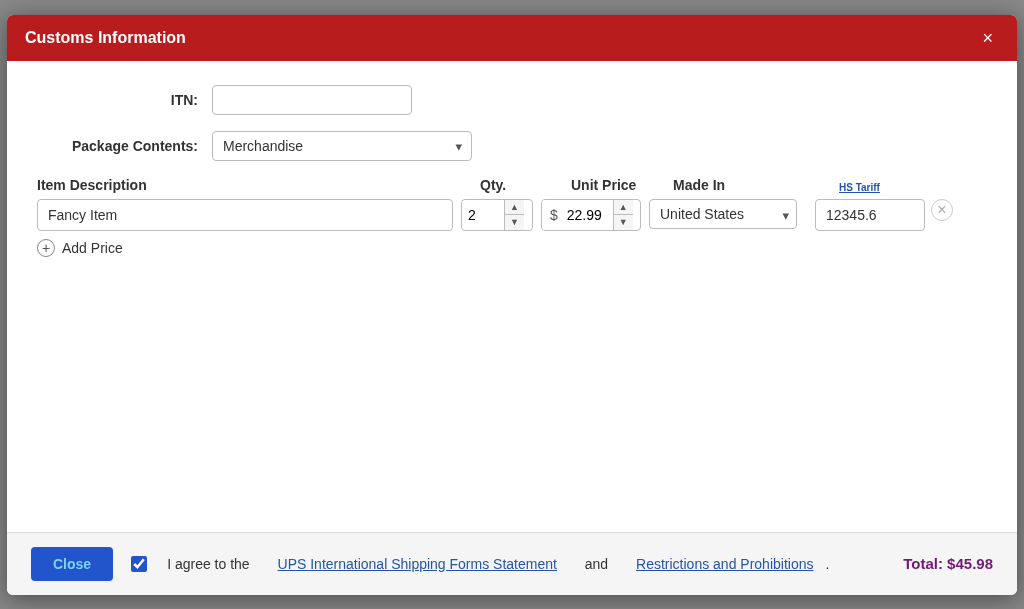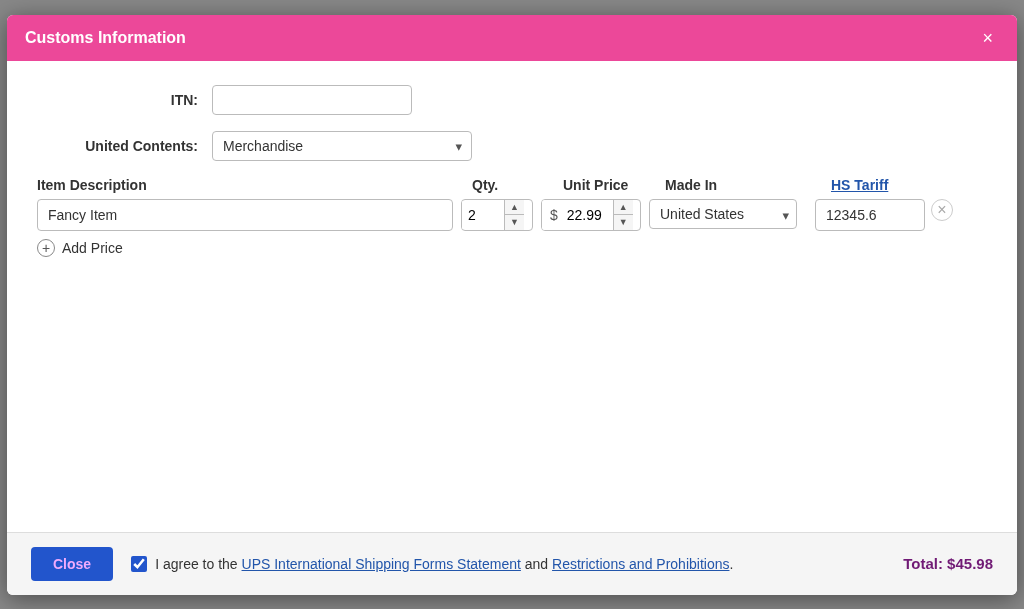"Customs Information" .dialog-header { background: #ec4899 -> #b91c1c }
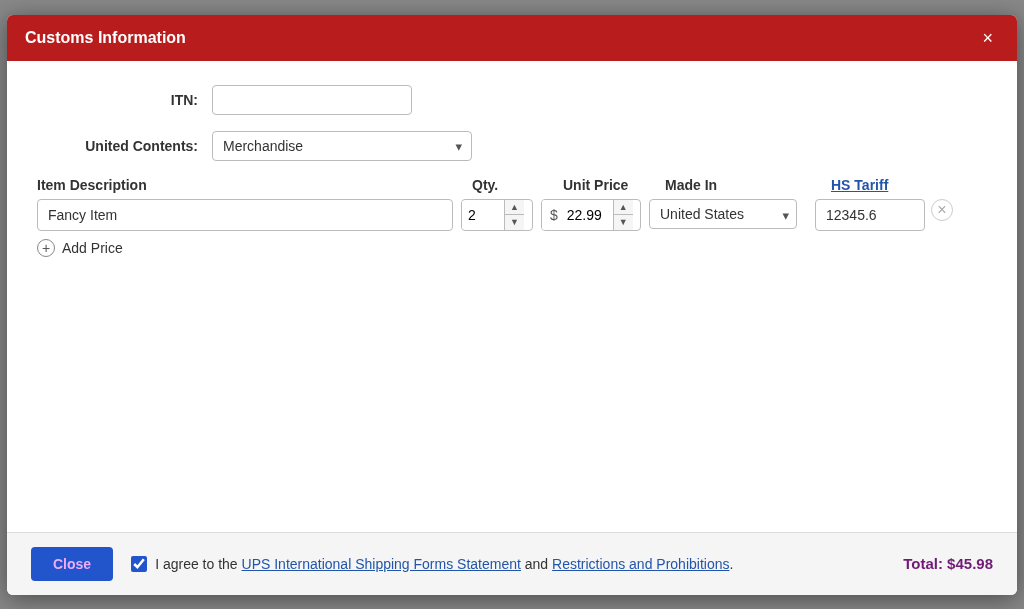"United Contents:" label.form-label { text: United -> Package }
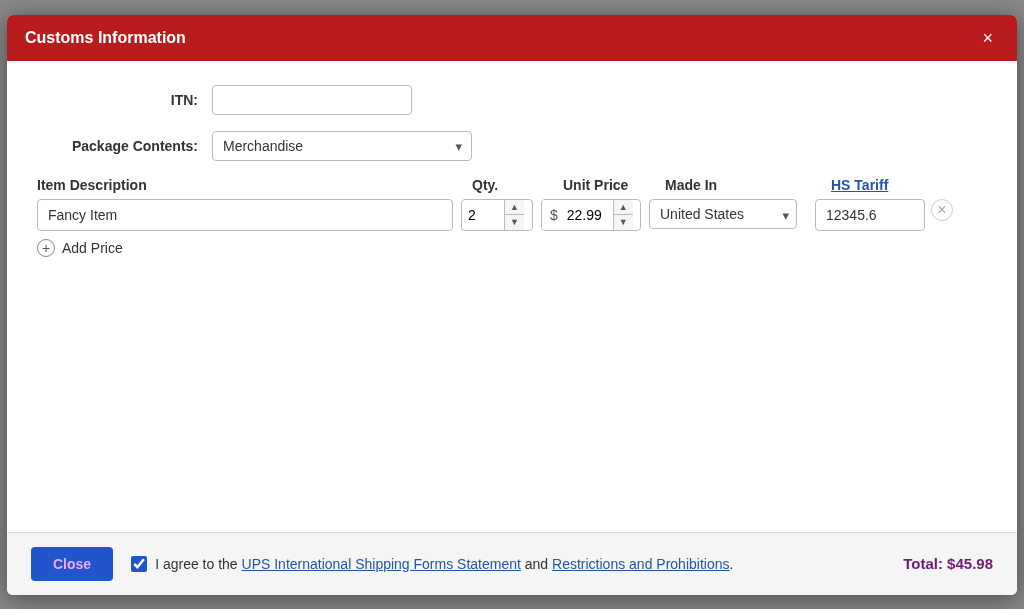"Qty." .col-qty { margin-left: 4px -> 12px }
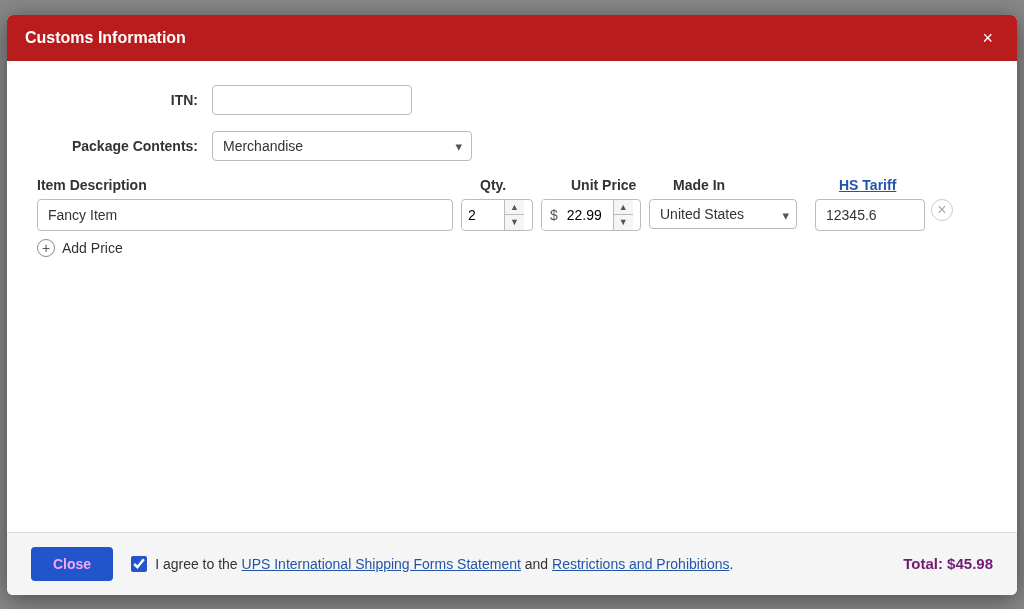"HS Tariff" .col-tariff { font-size: 14px -> 10px }
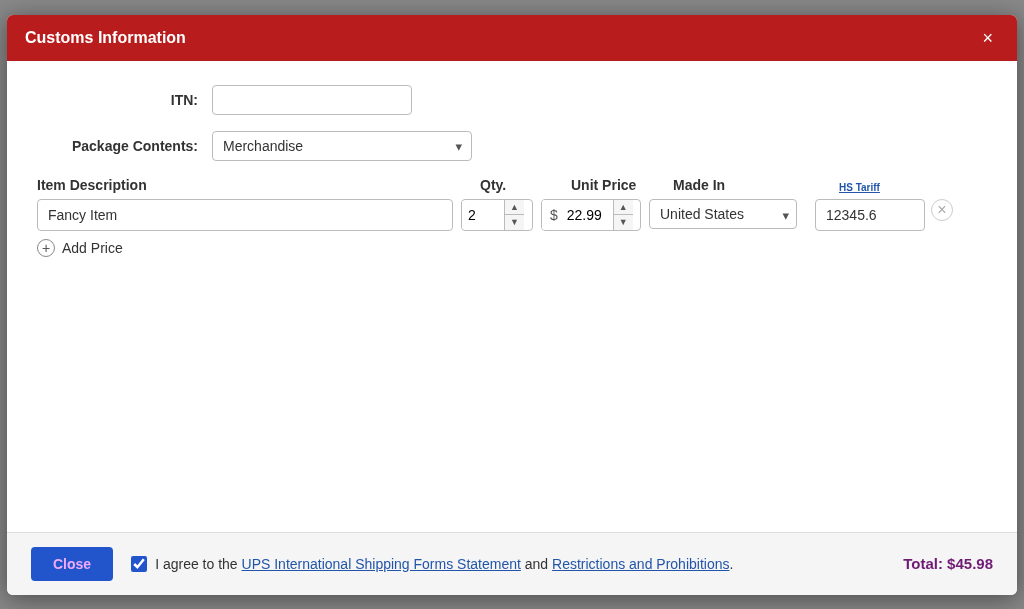"Close" .close-dialog-btn { color: #f0abfc -> #7dd3fc }
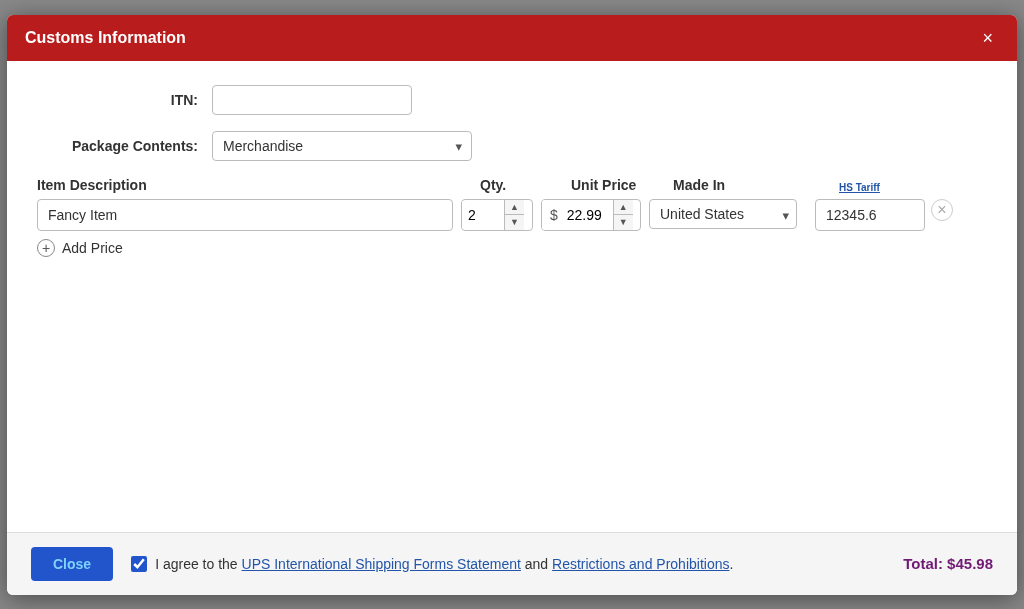"I agree to the" .footer-agree { gap: none -> 12px }
